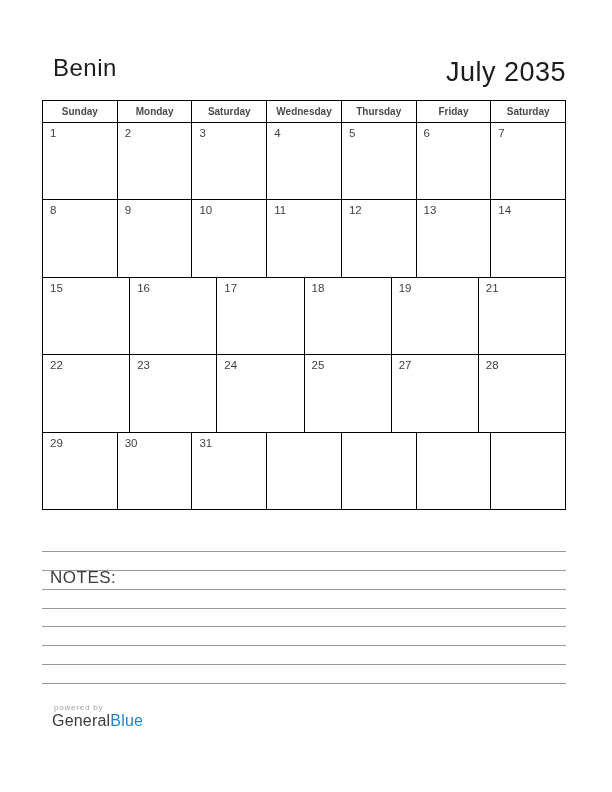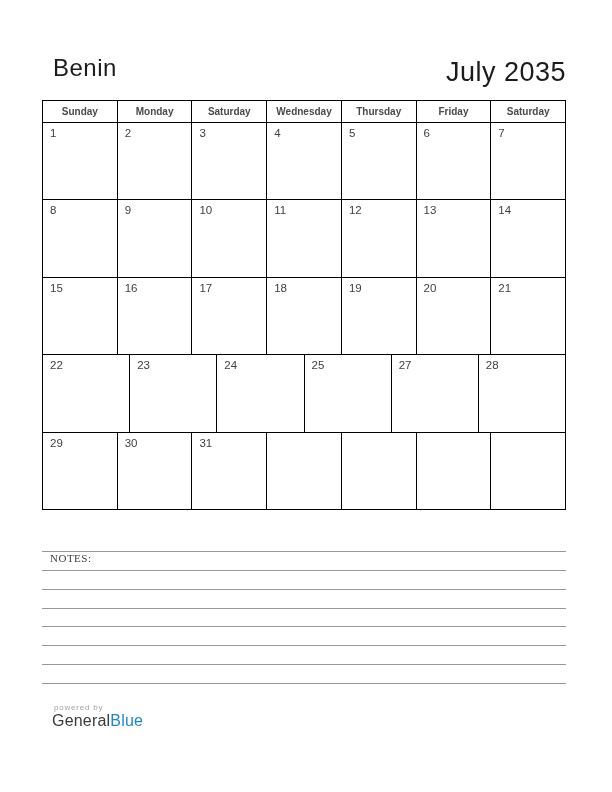"20" div.day-cell { html: <div>20</div> -> none }
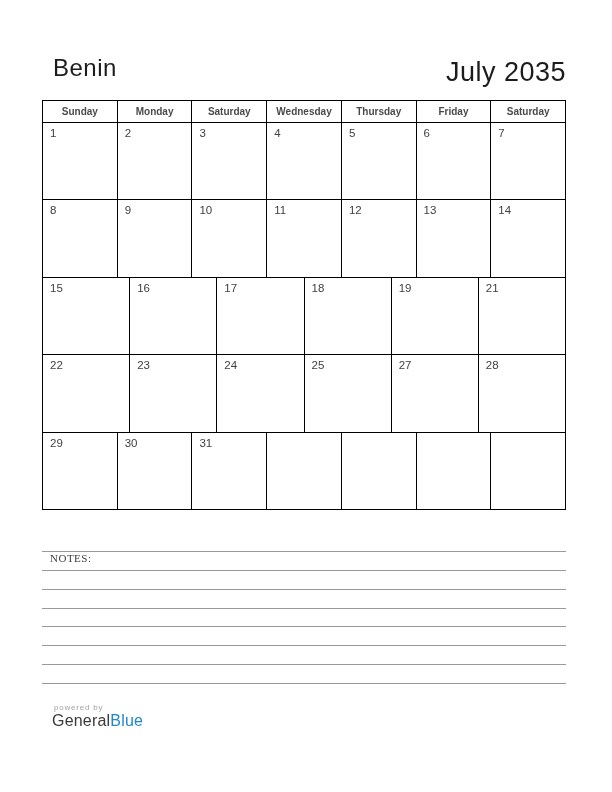"NOTES:" .notes-label { font-family: Liberation Serif, serif -> none; font-size: 11px -> 17px; top: 552px -> 568px }
